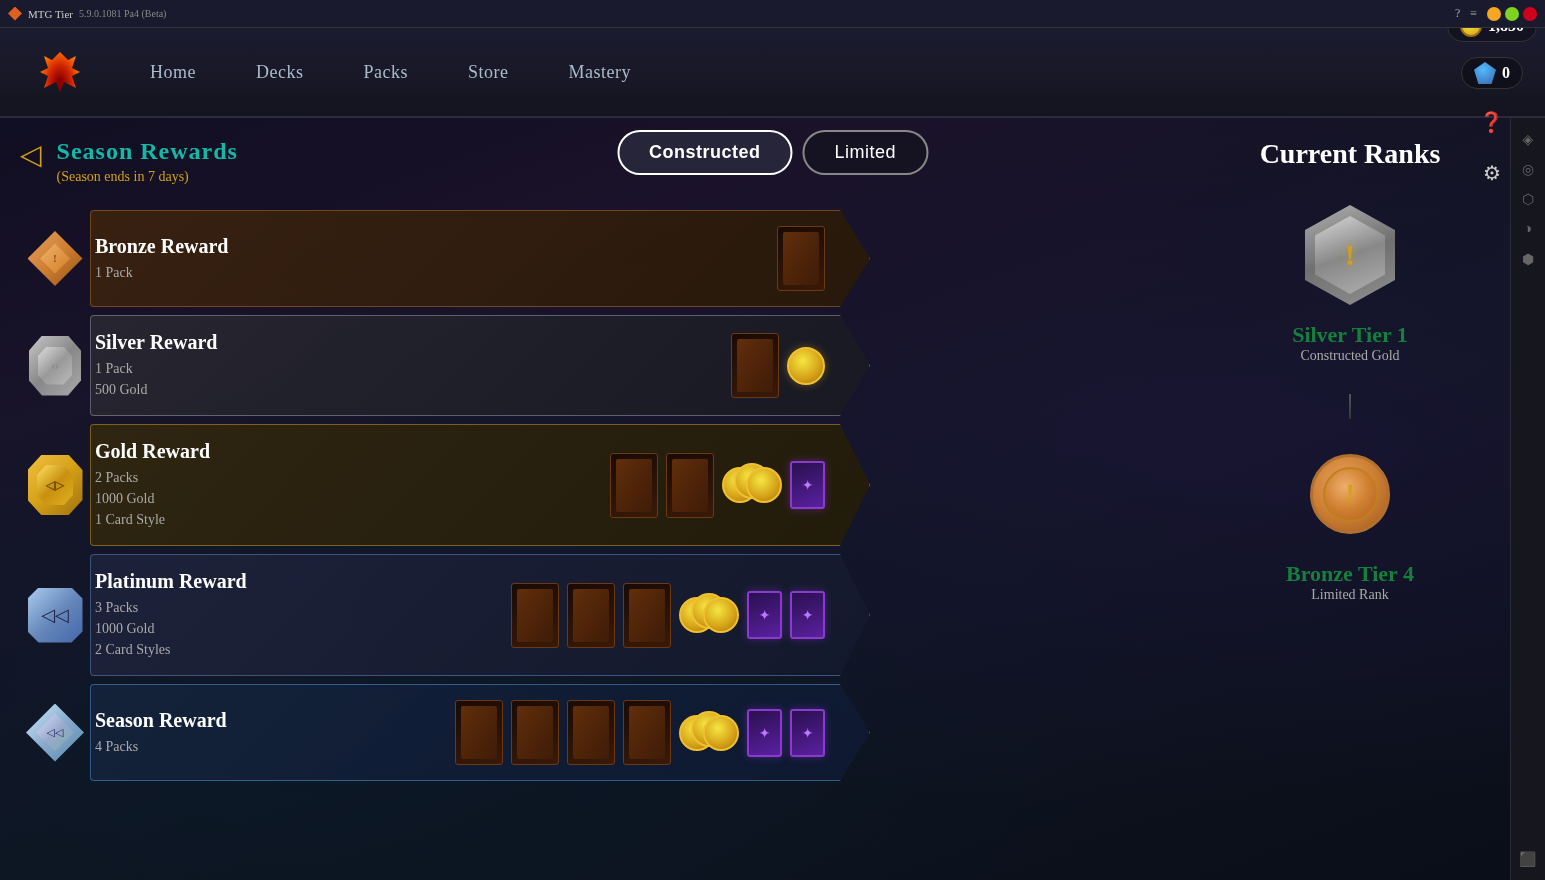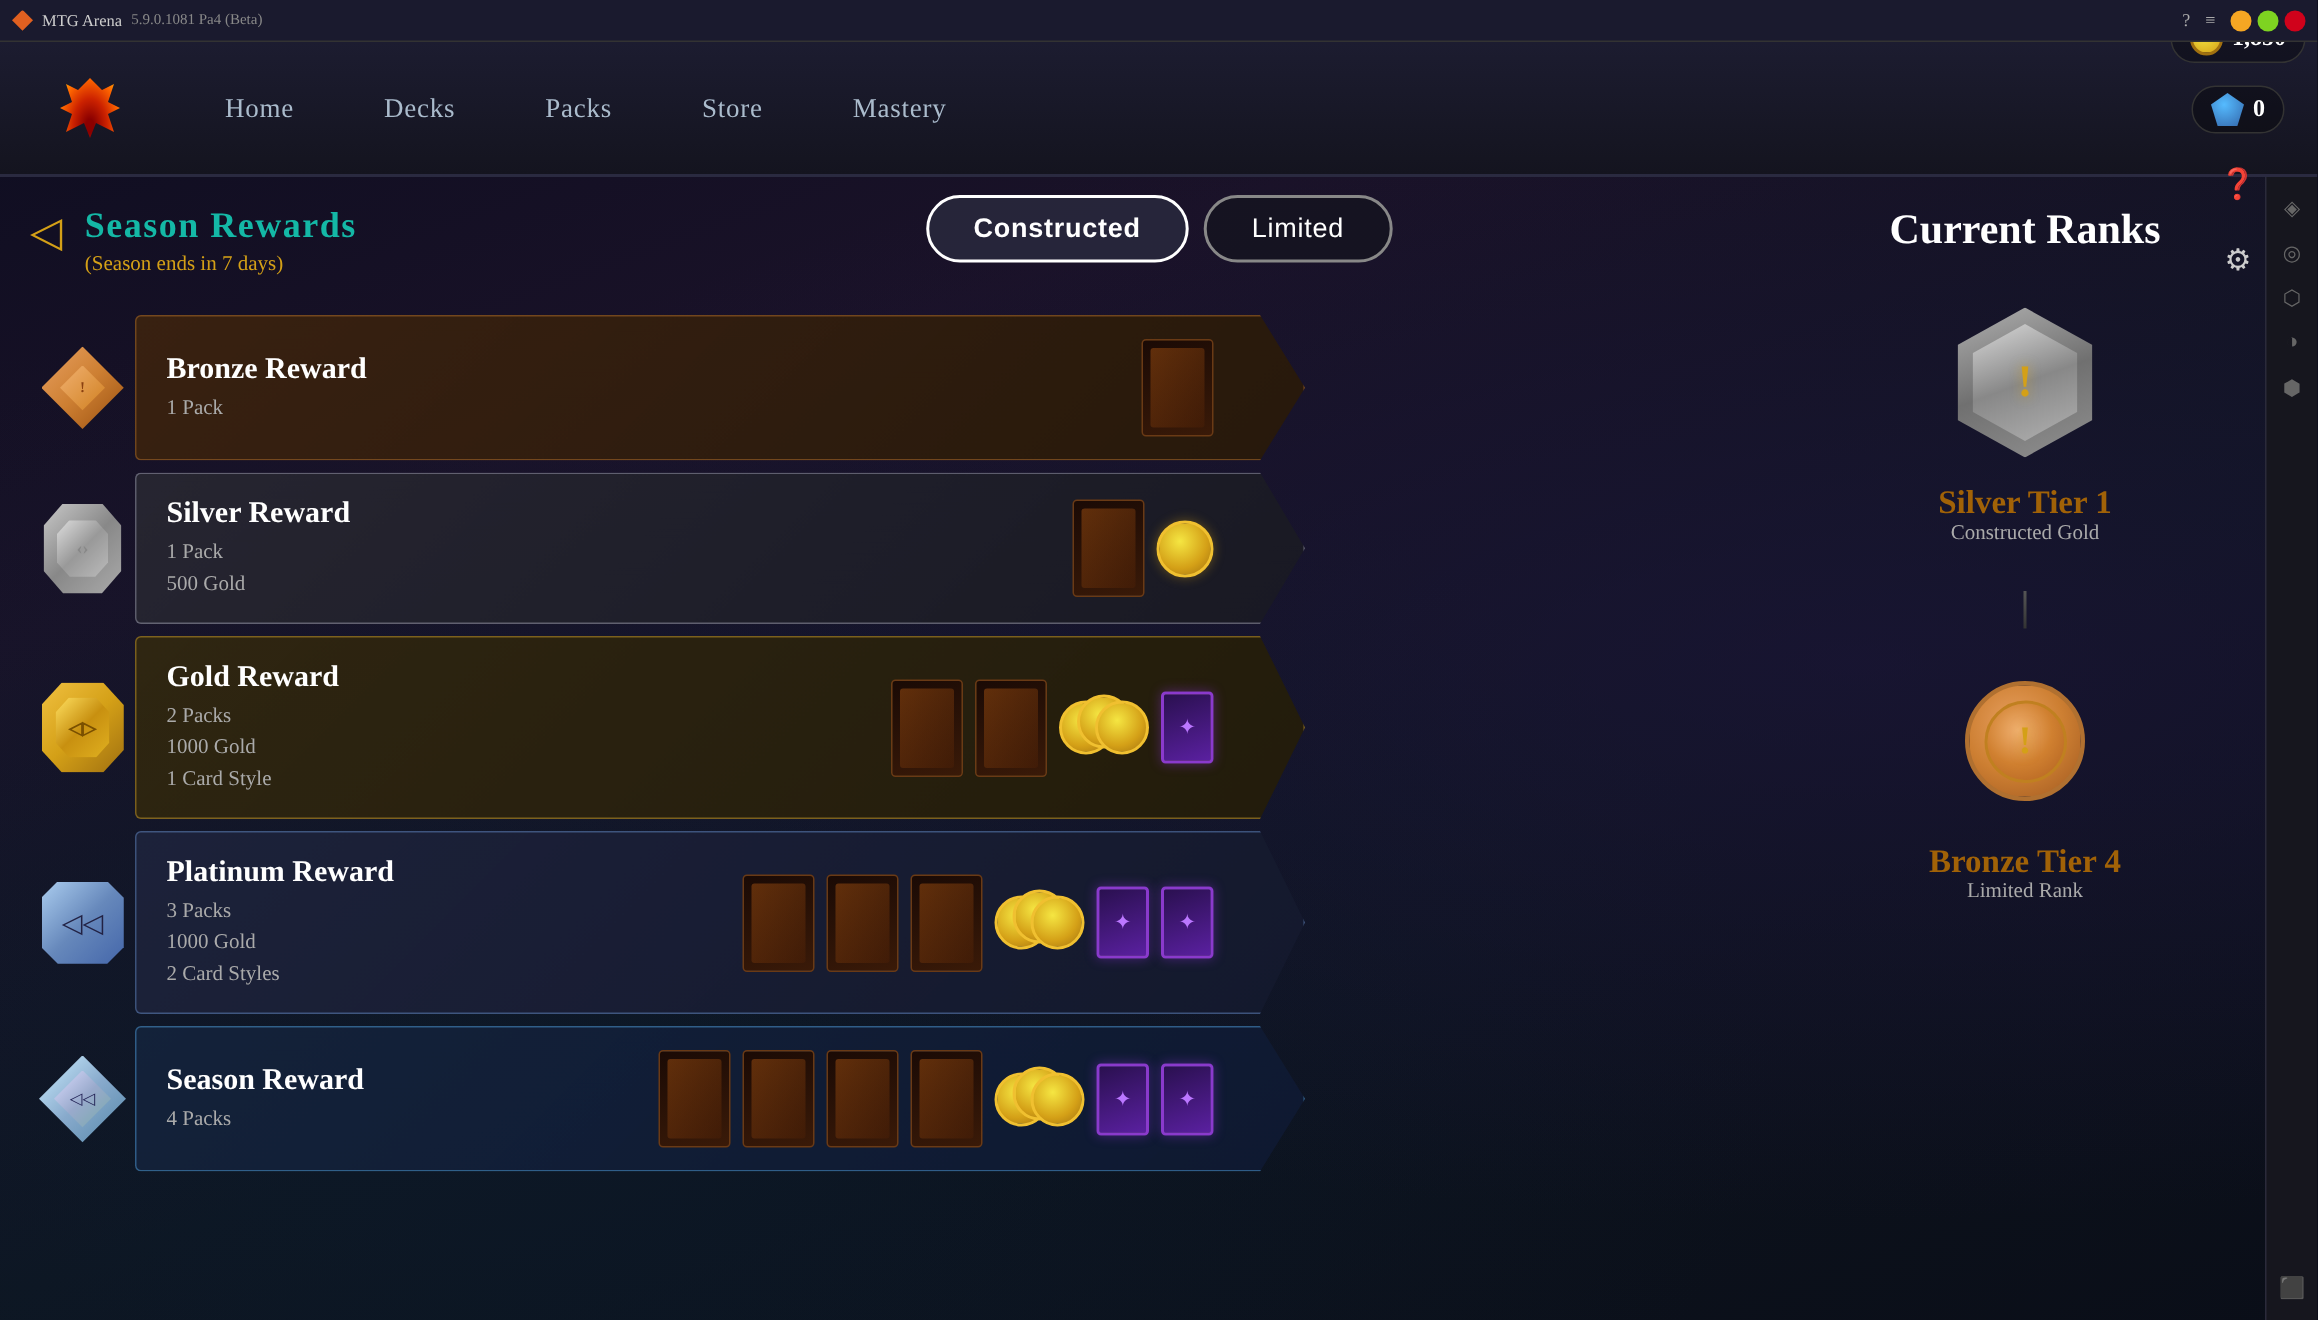"MTG Arena" span { text: Arena -> Tier }
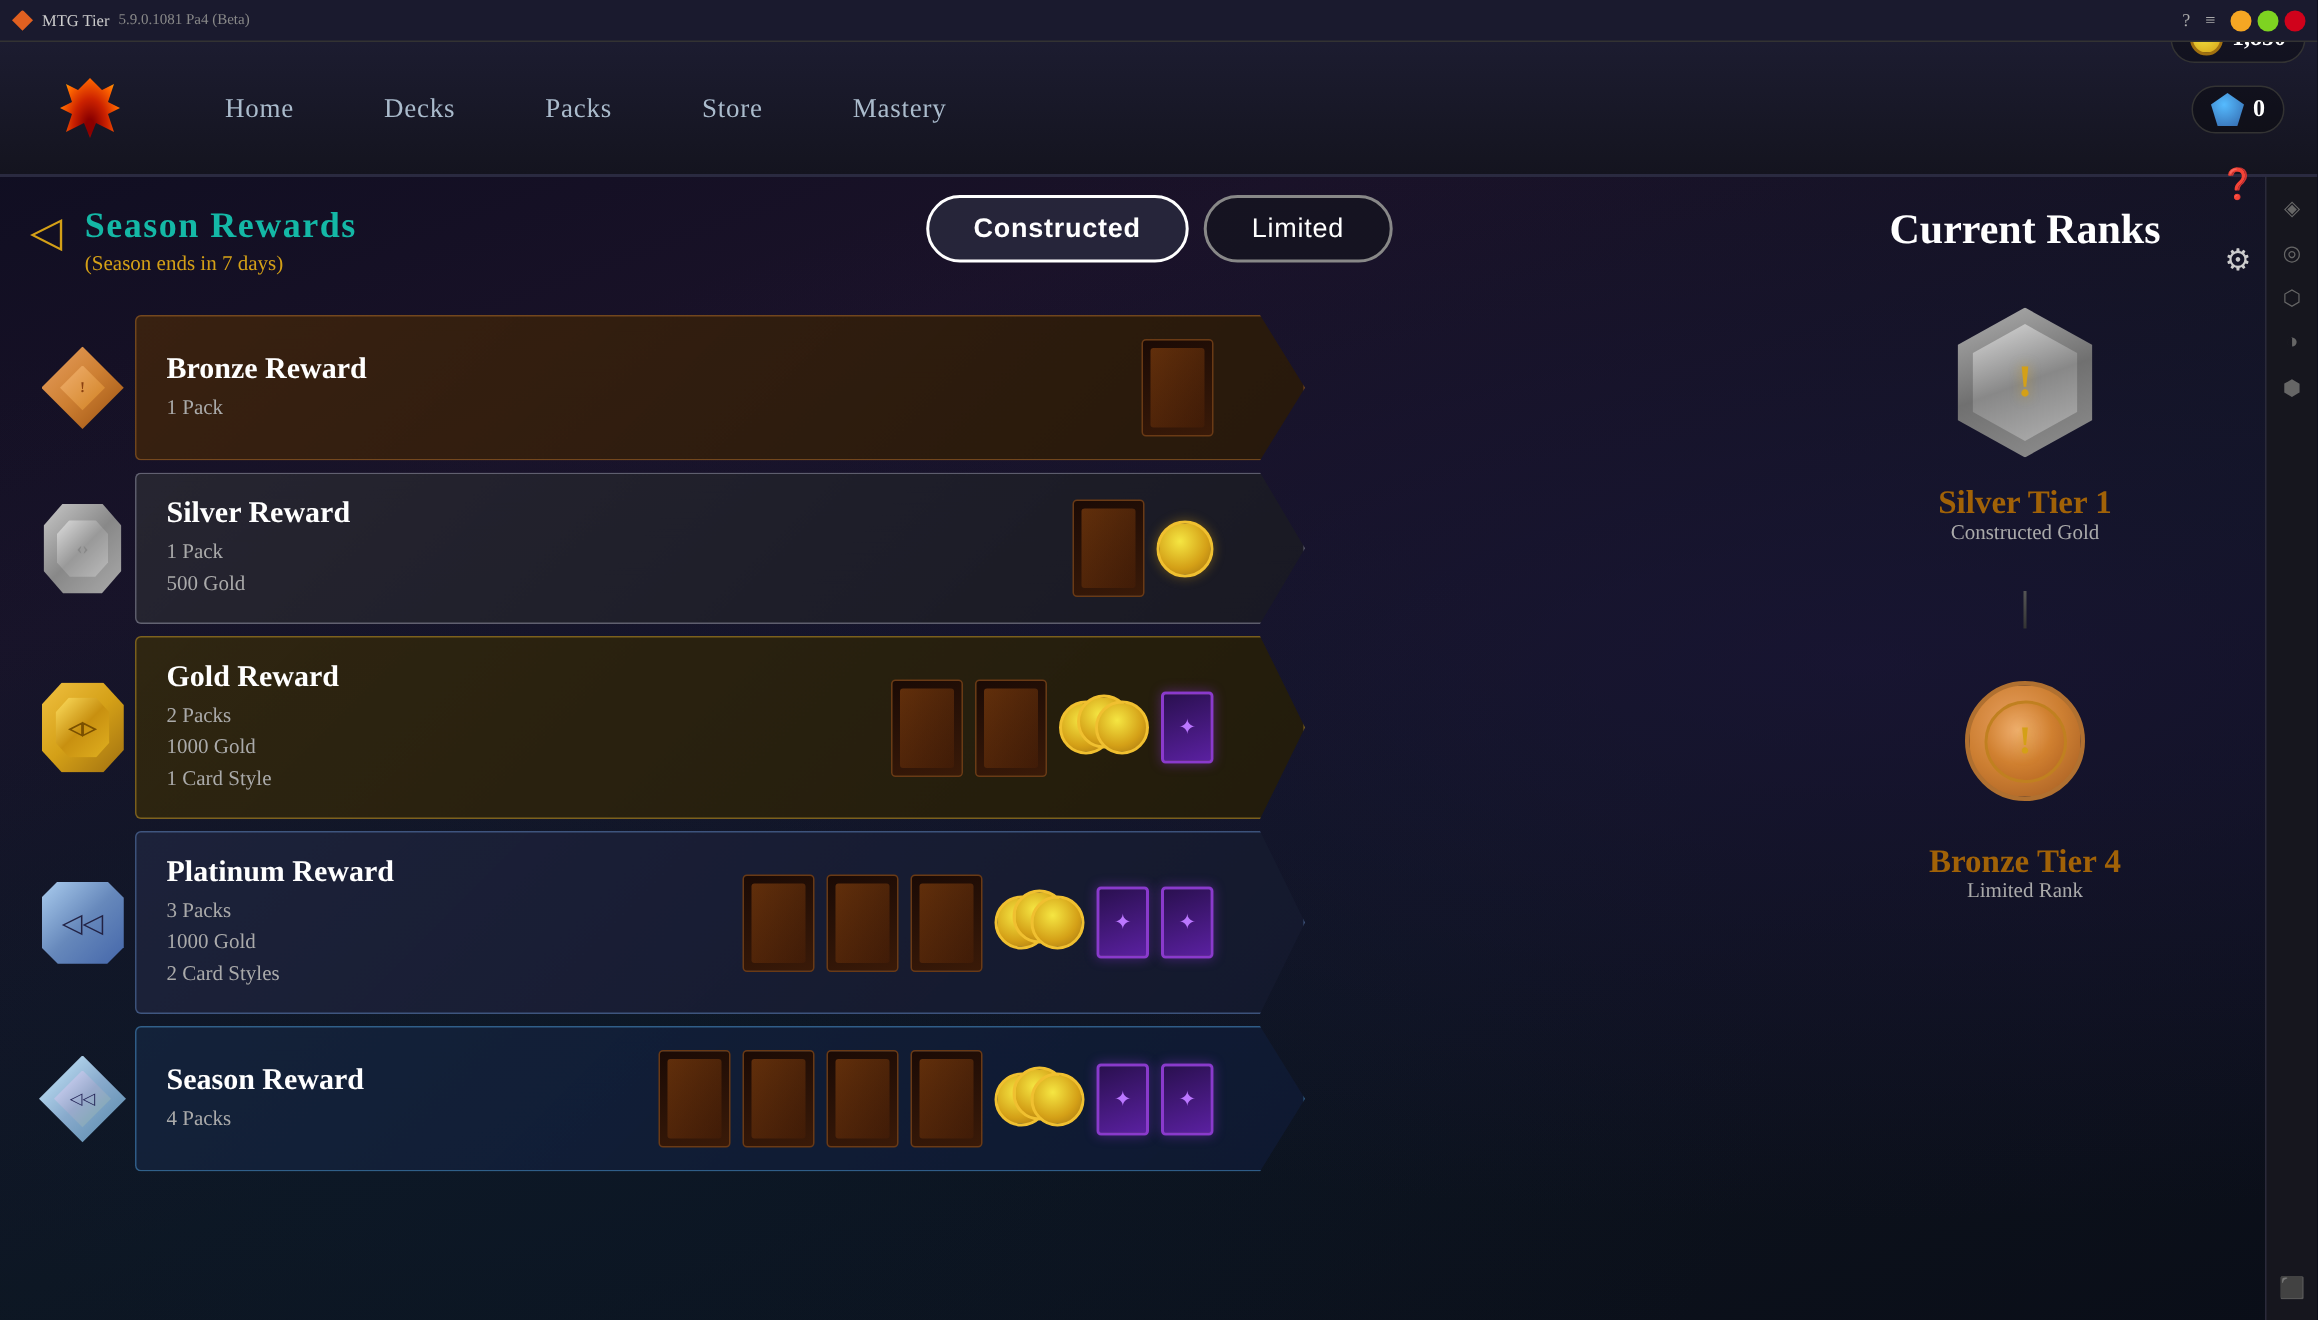"Bronze Reward" .reward-card { padding: 15px 20px -> 15px 4px }
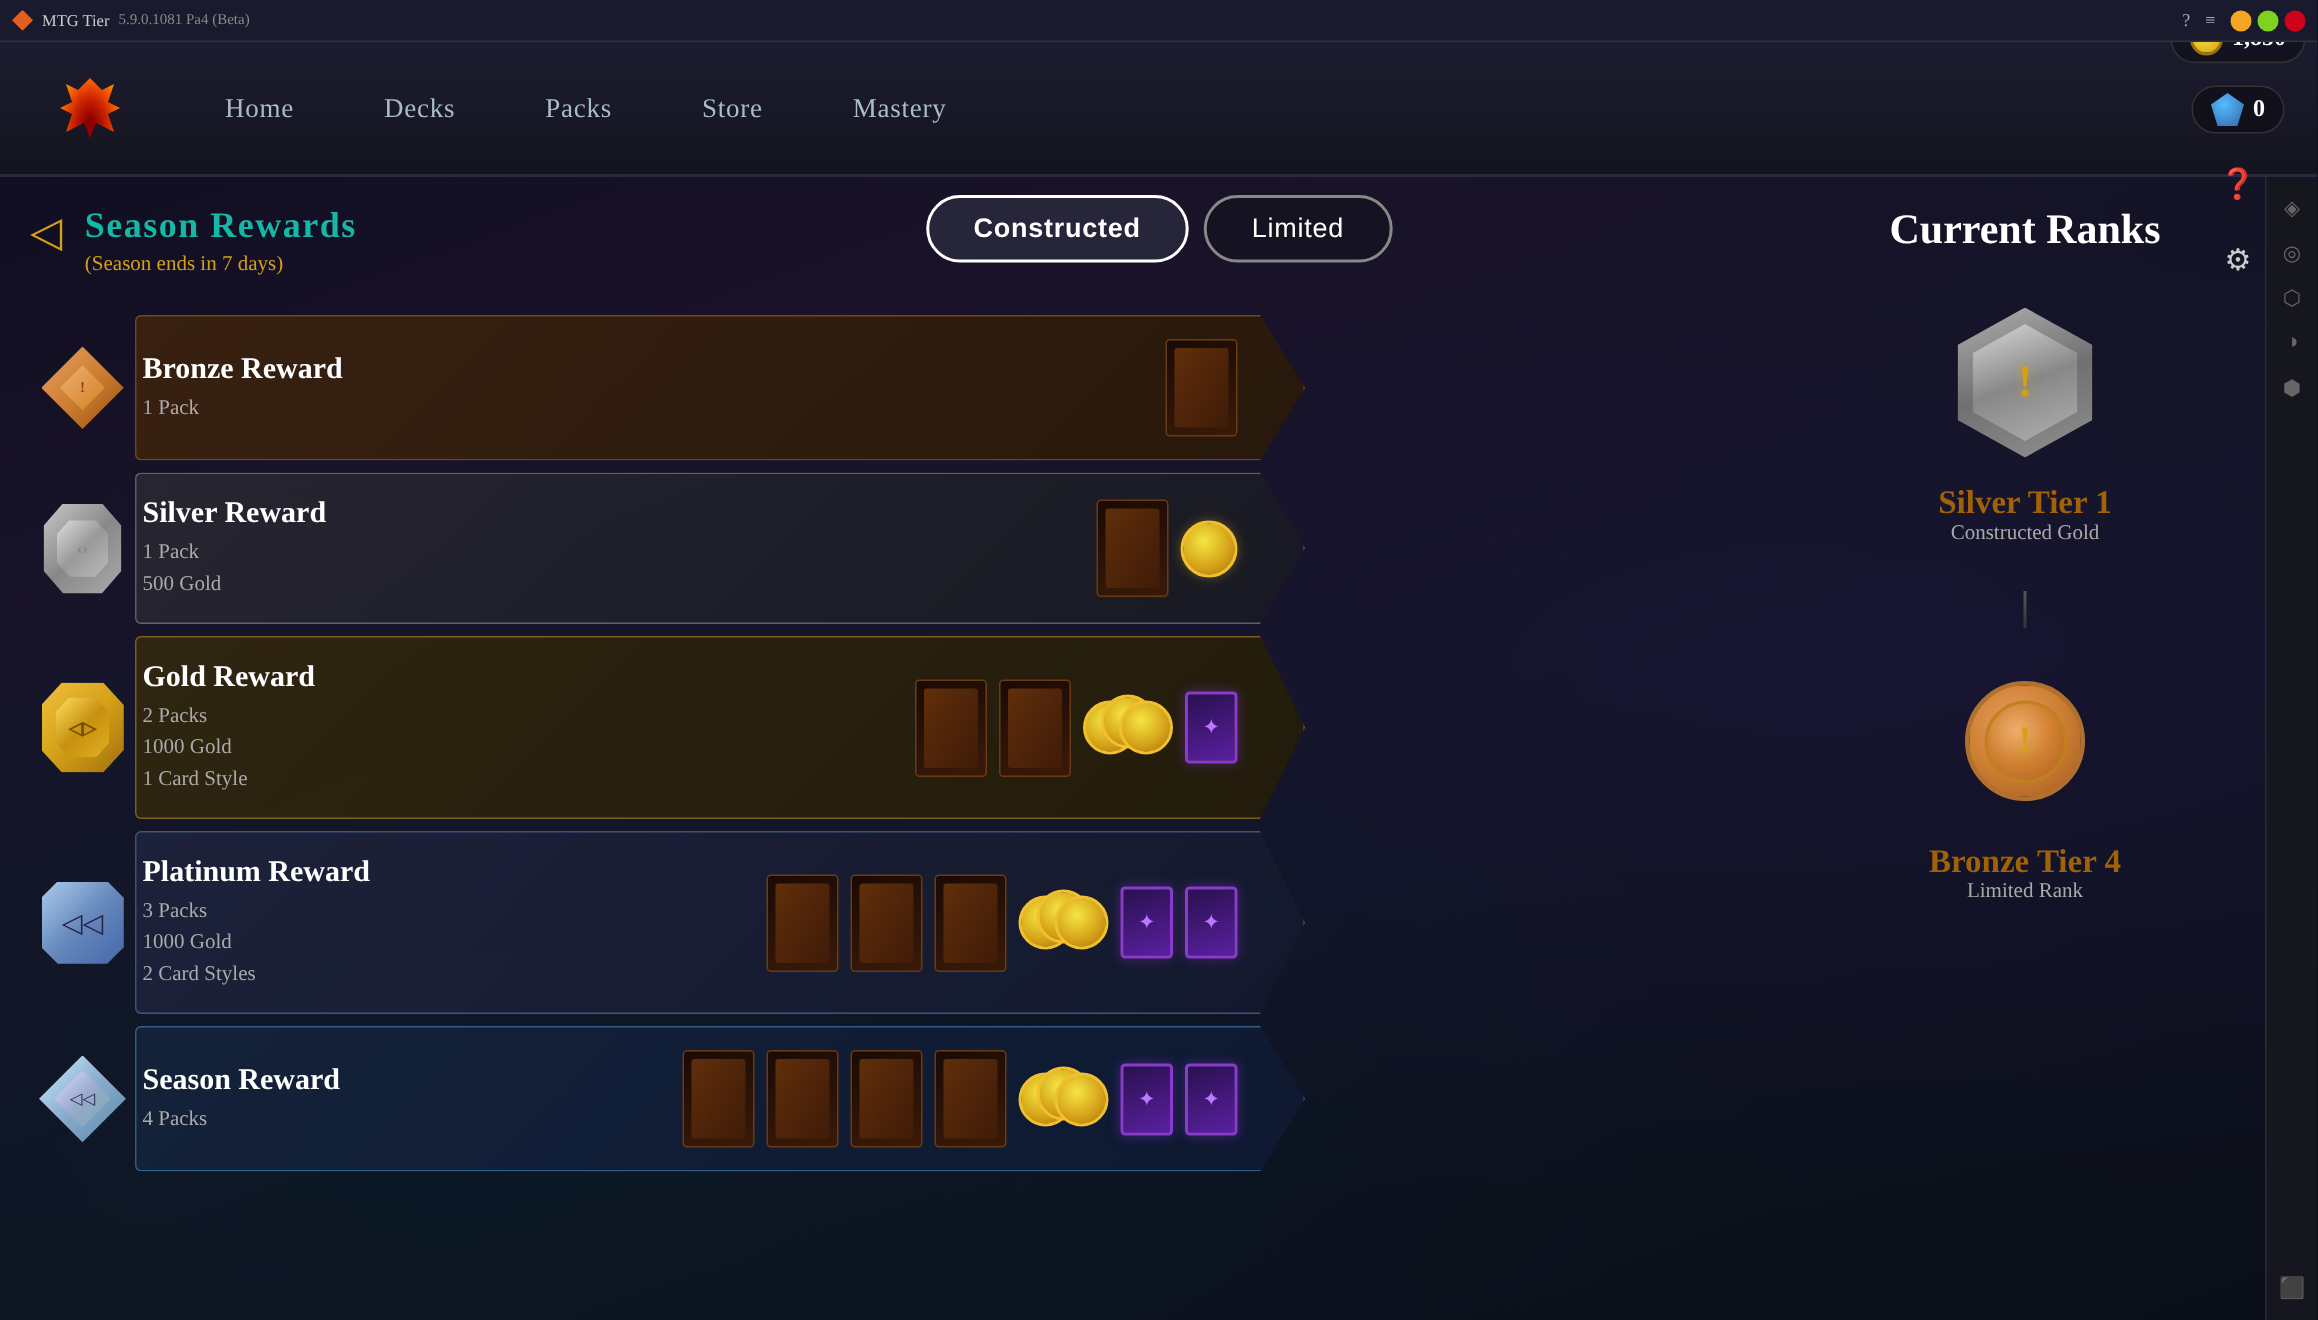"Silver Tier 1" .rank-name-large { color: #a16207 -> #15803d }
